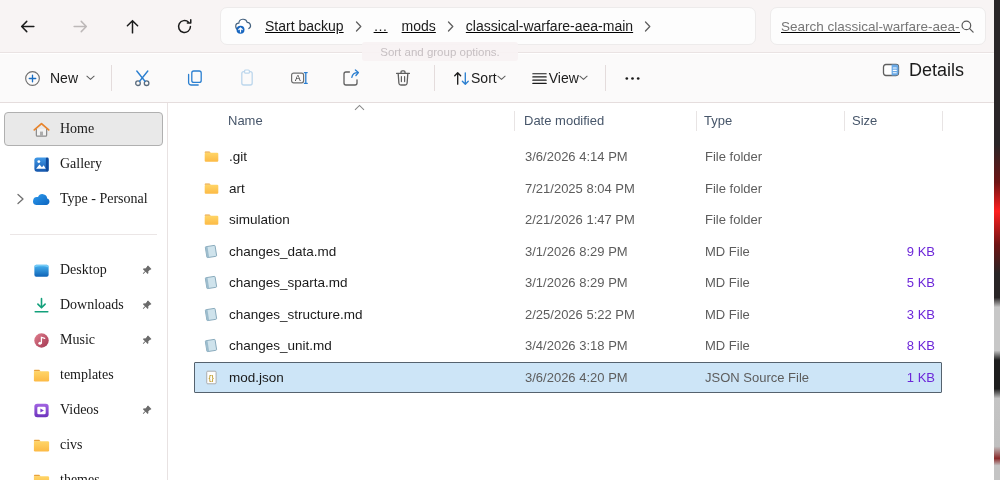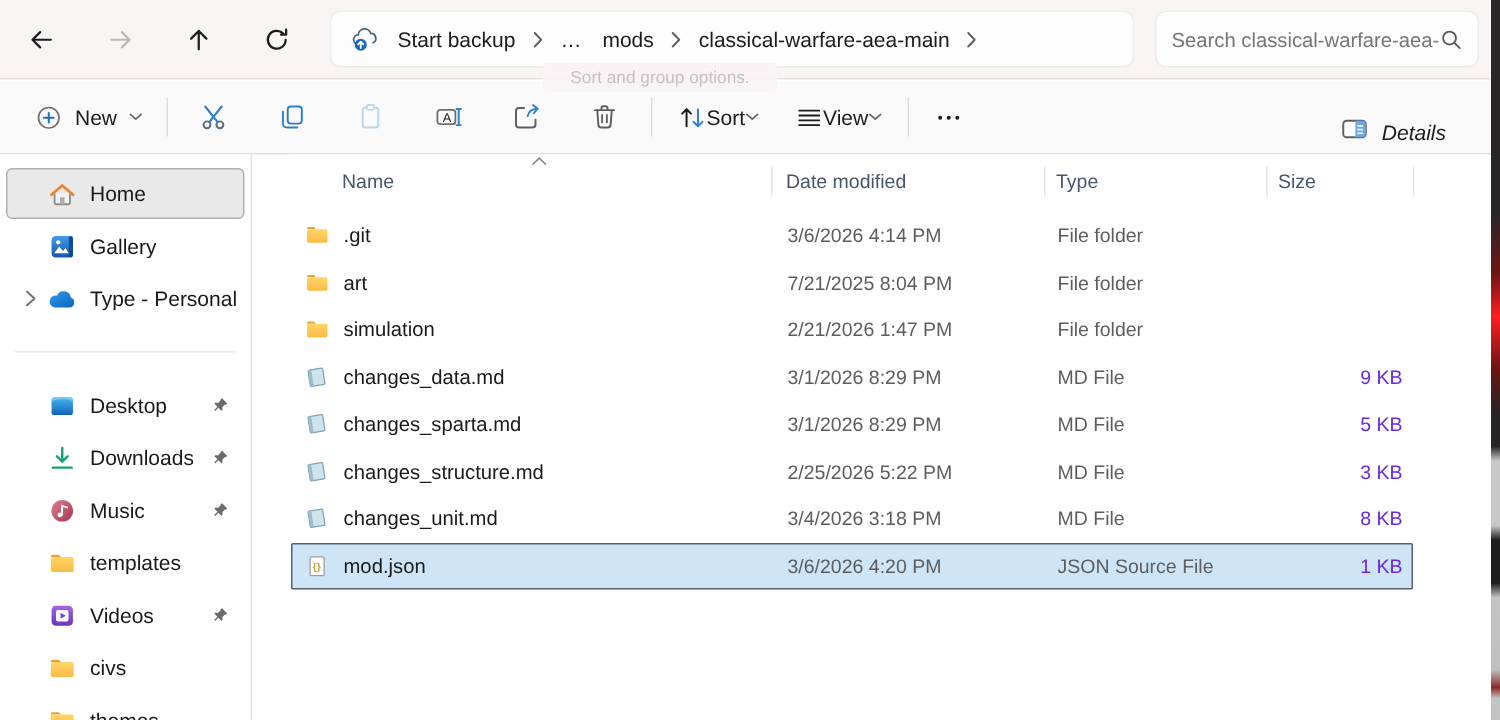"Start backup" .navbar { text-decoration: none -> underline }
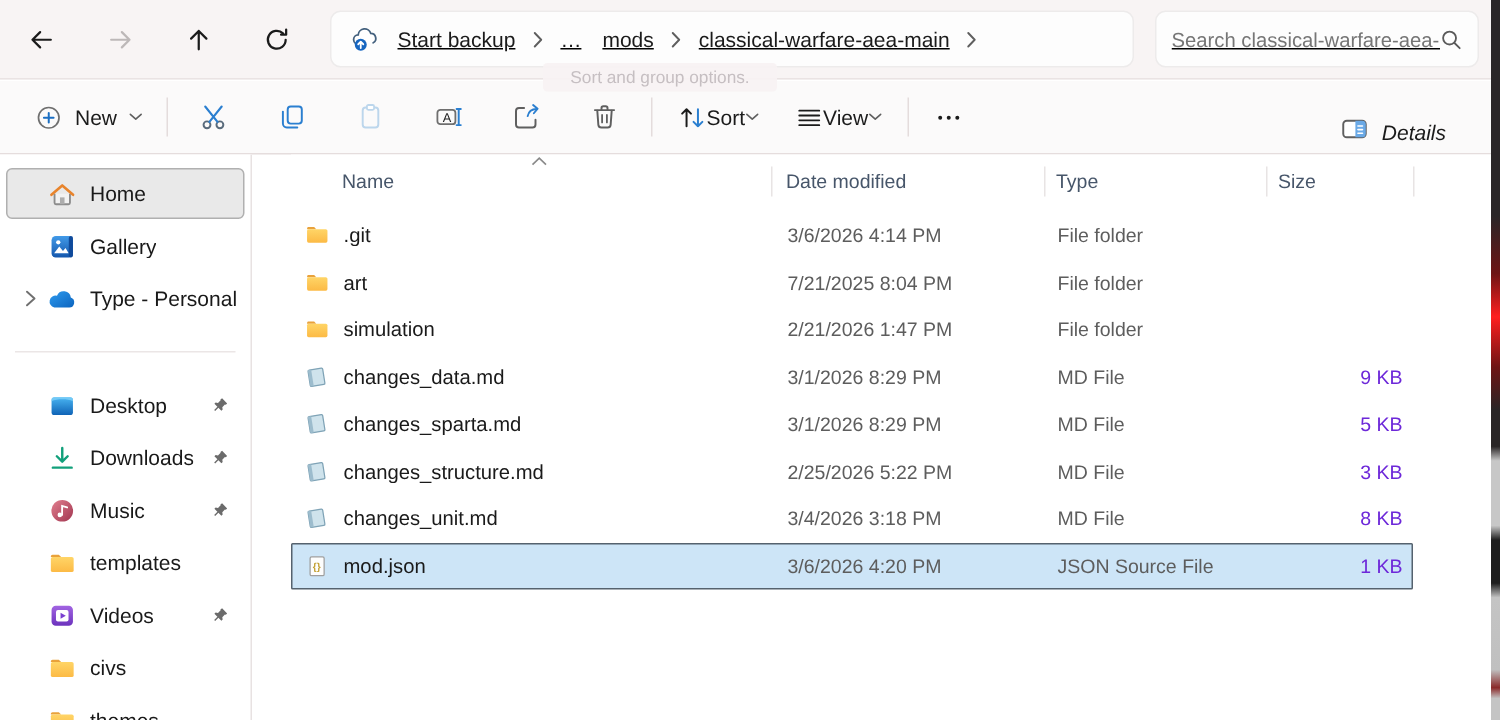"Details" .tb-details { align-items: flex-end -> flex-start; font-size: 14px -> 18px; font-style: italic -> none }
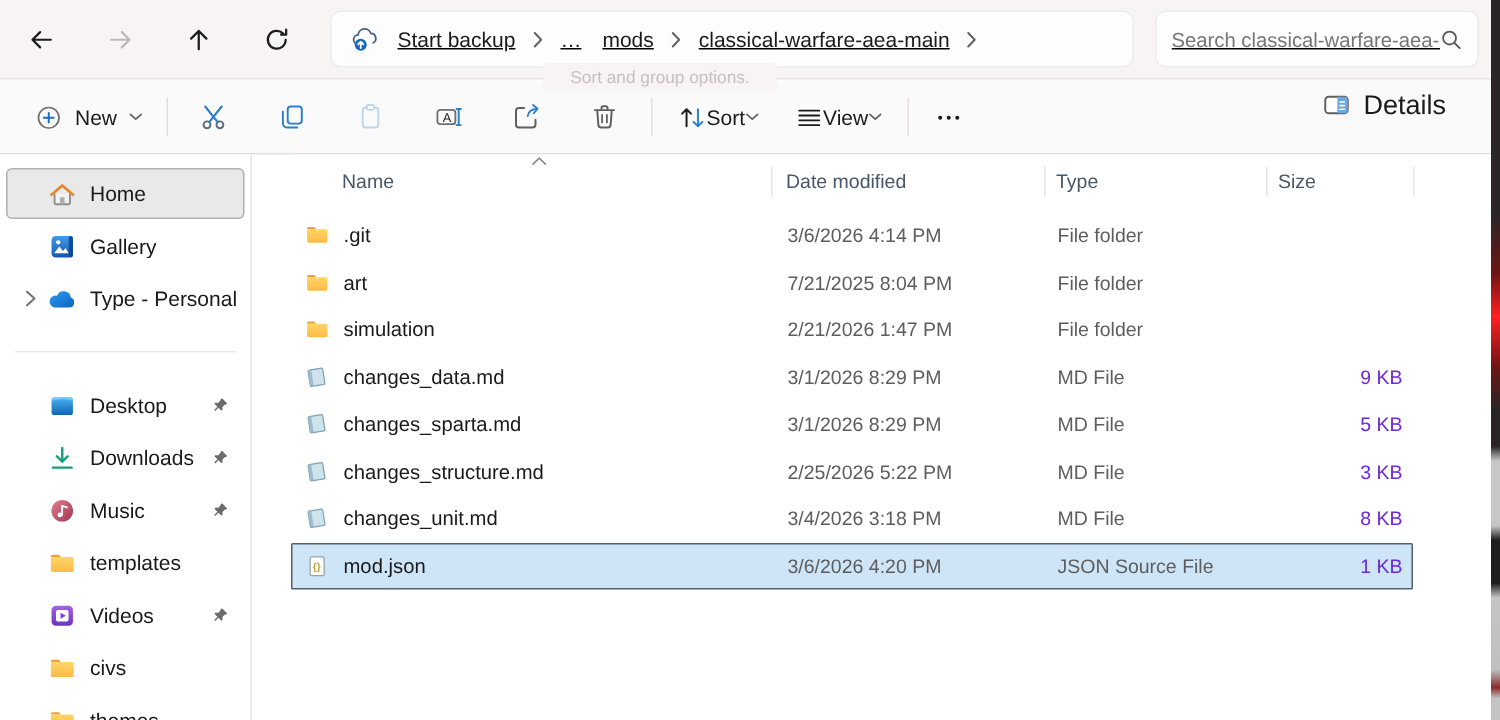"Home" .side-item { font-family: none -> Liberation Serif, serif }
